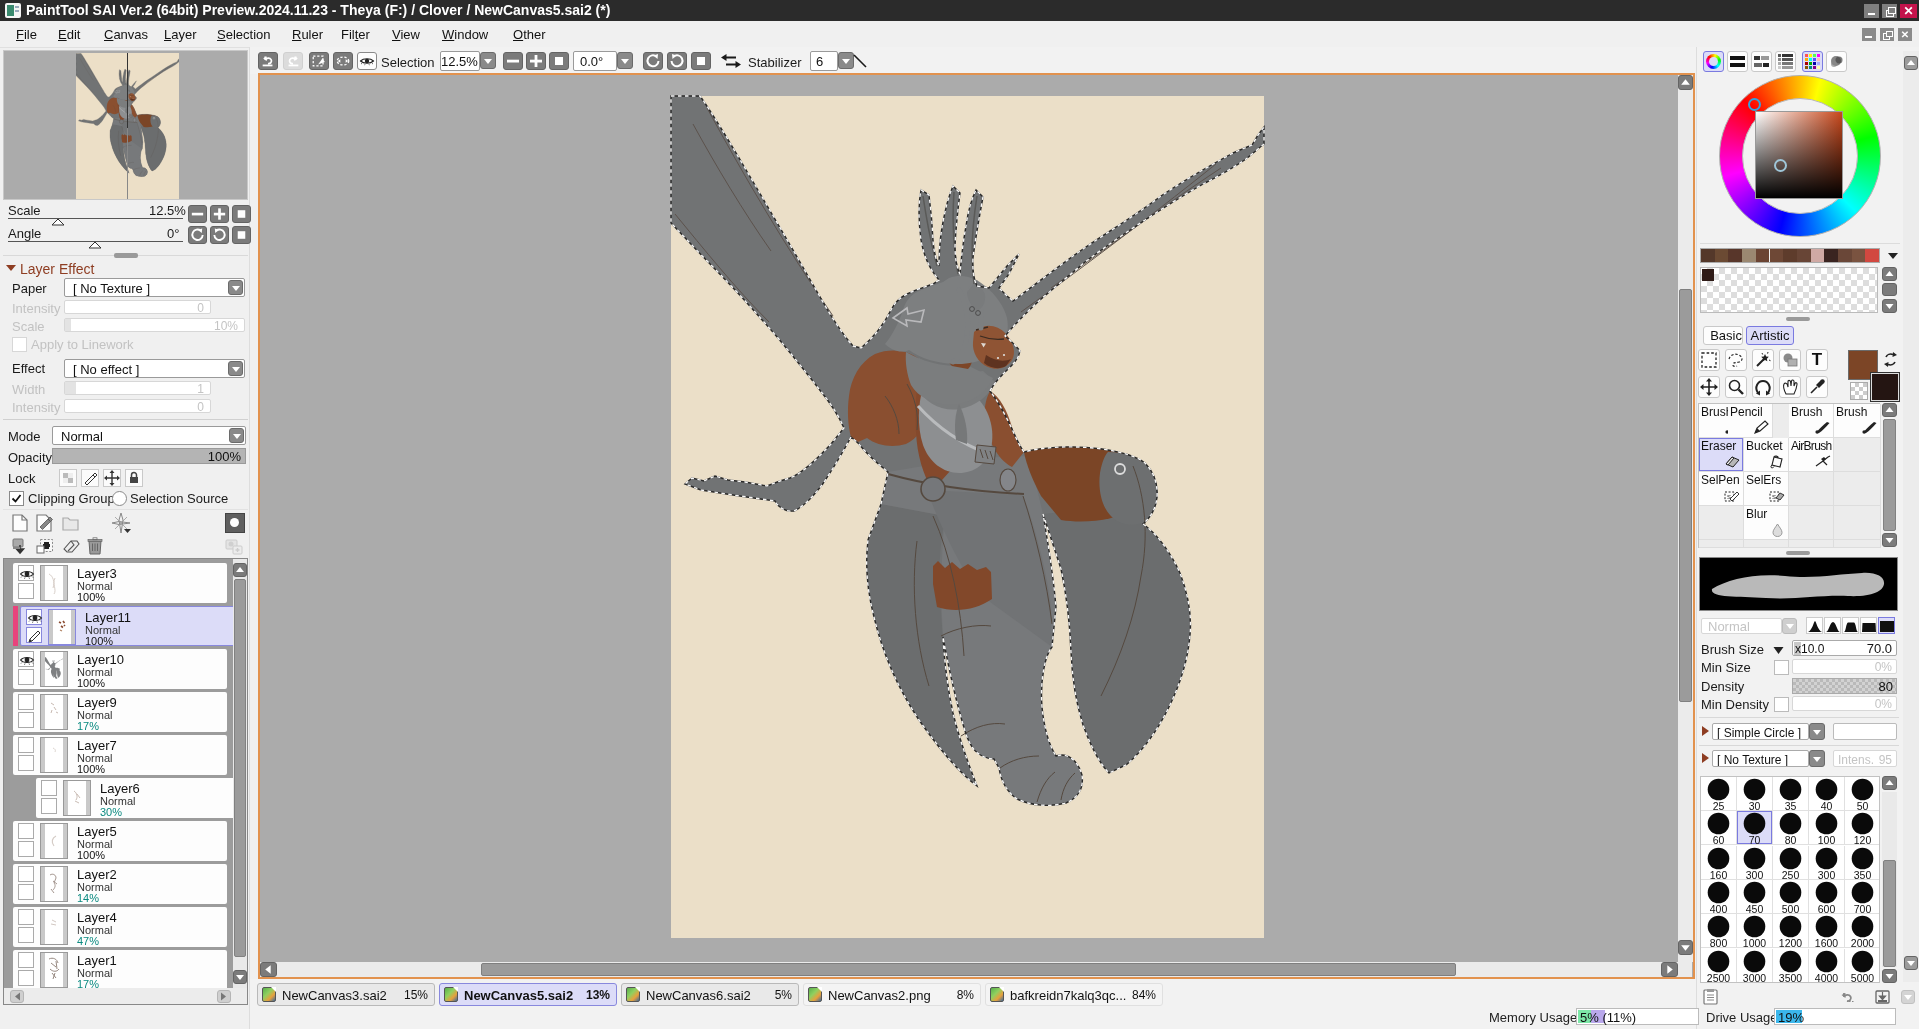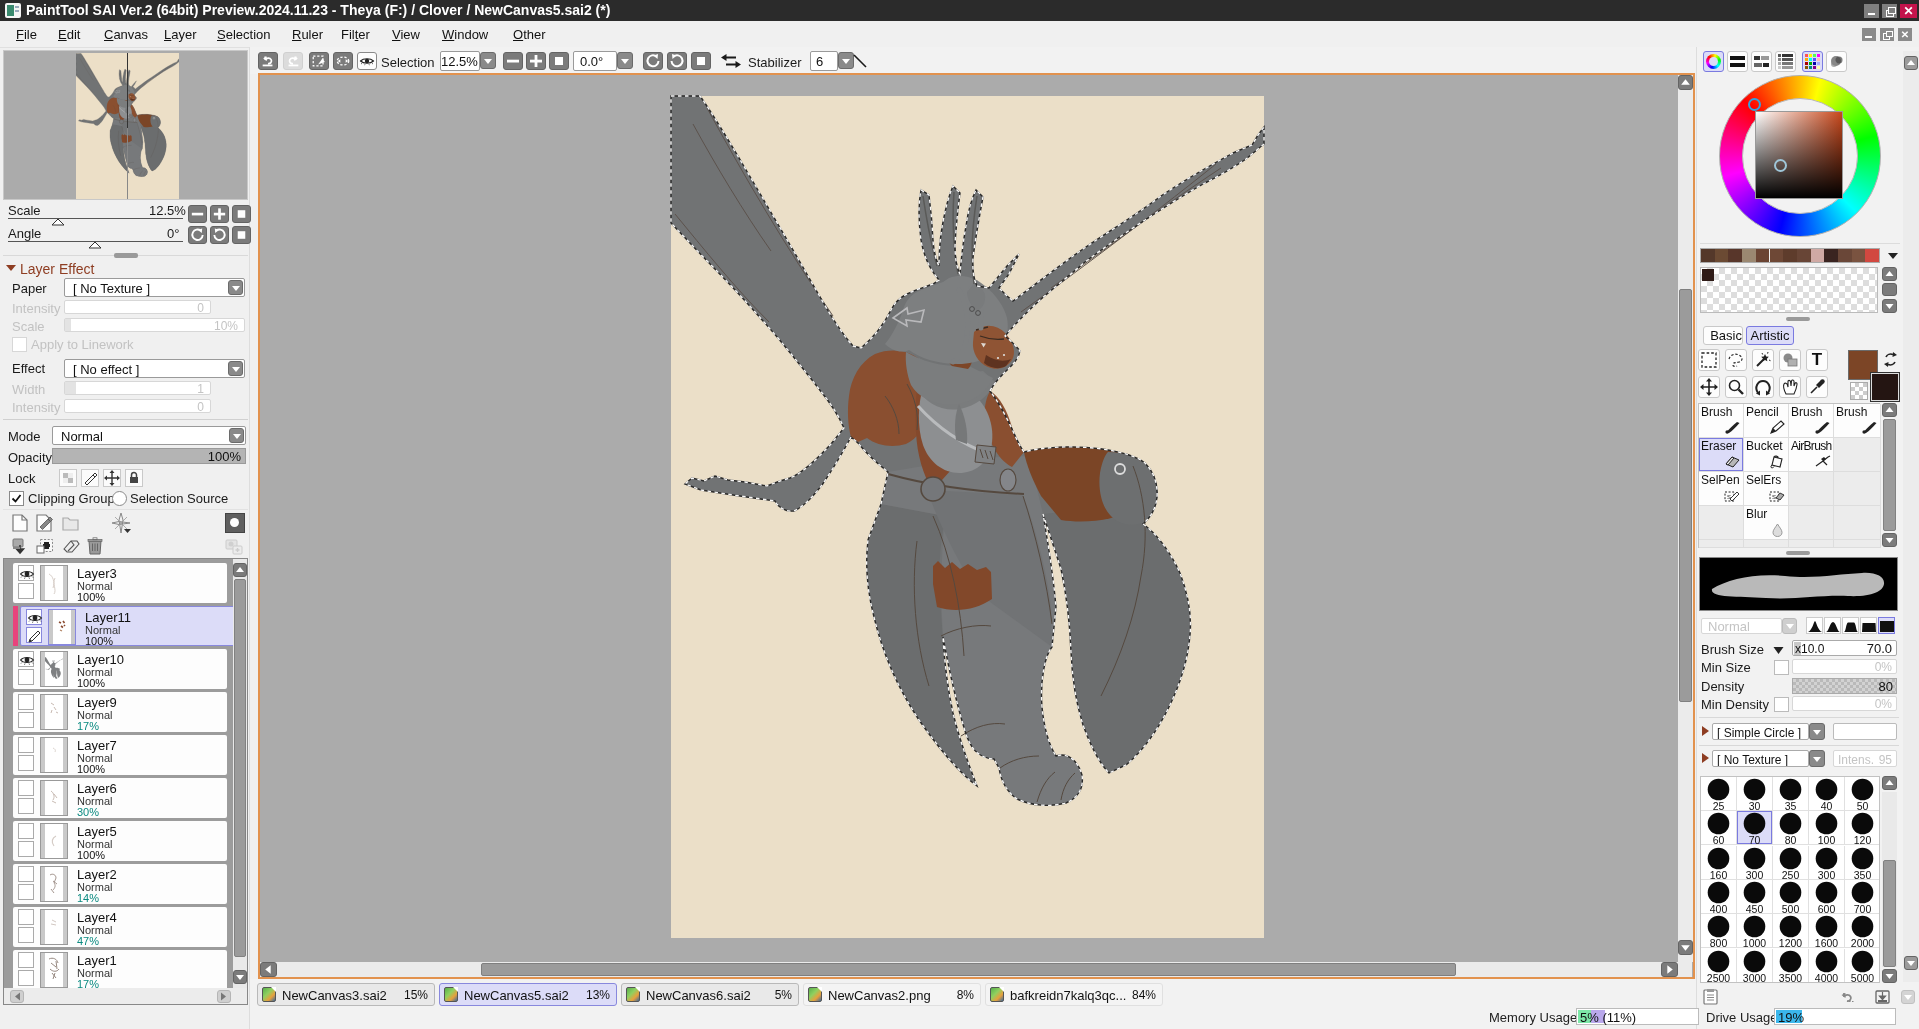"Pencil" div.tcell { left: 45px -> 29px }
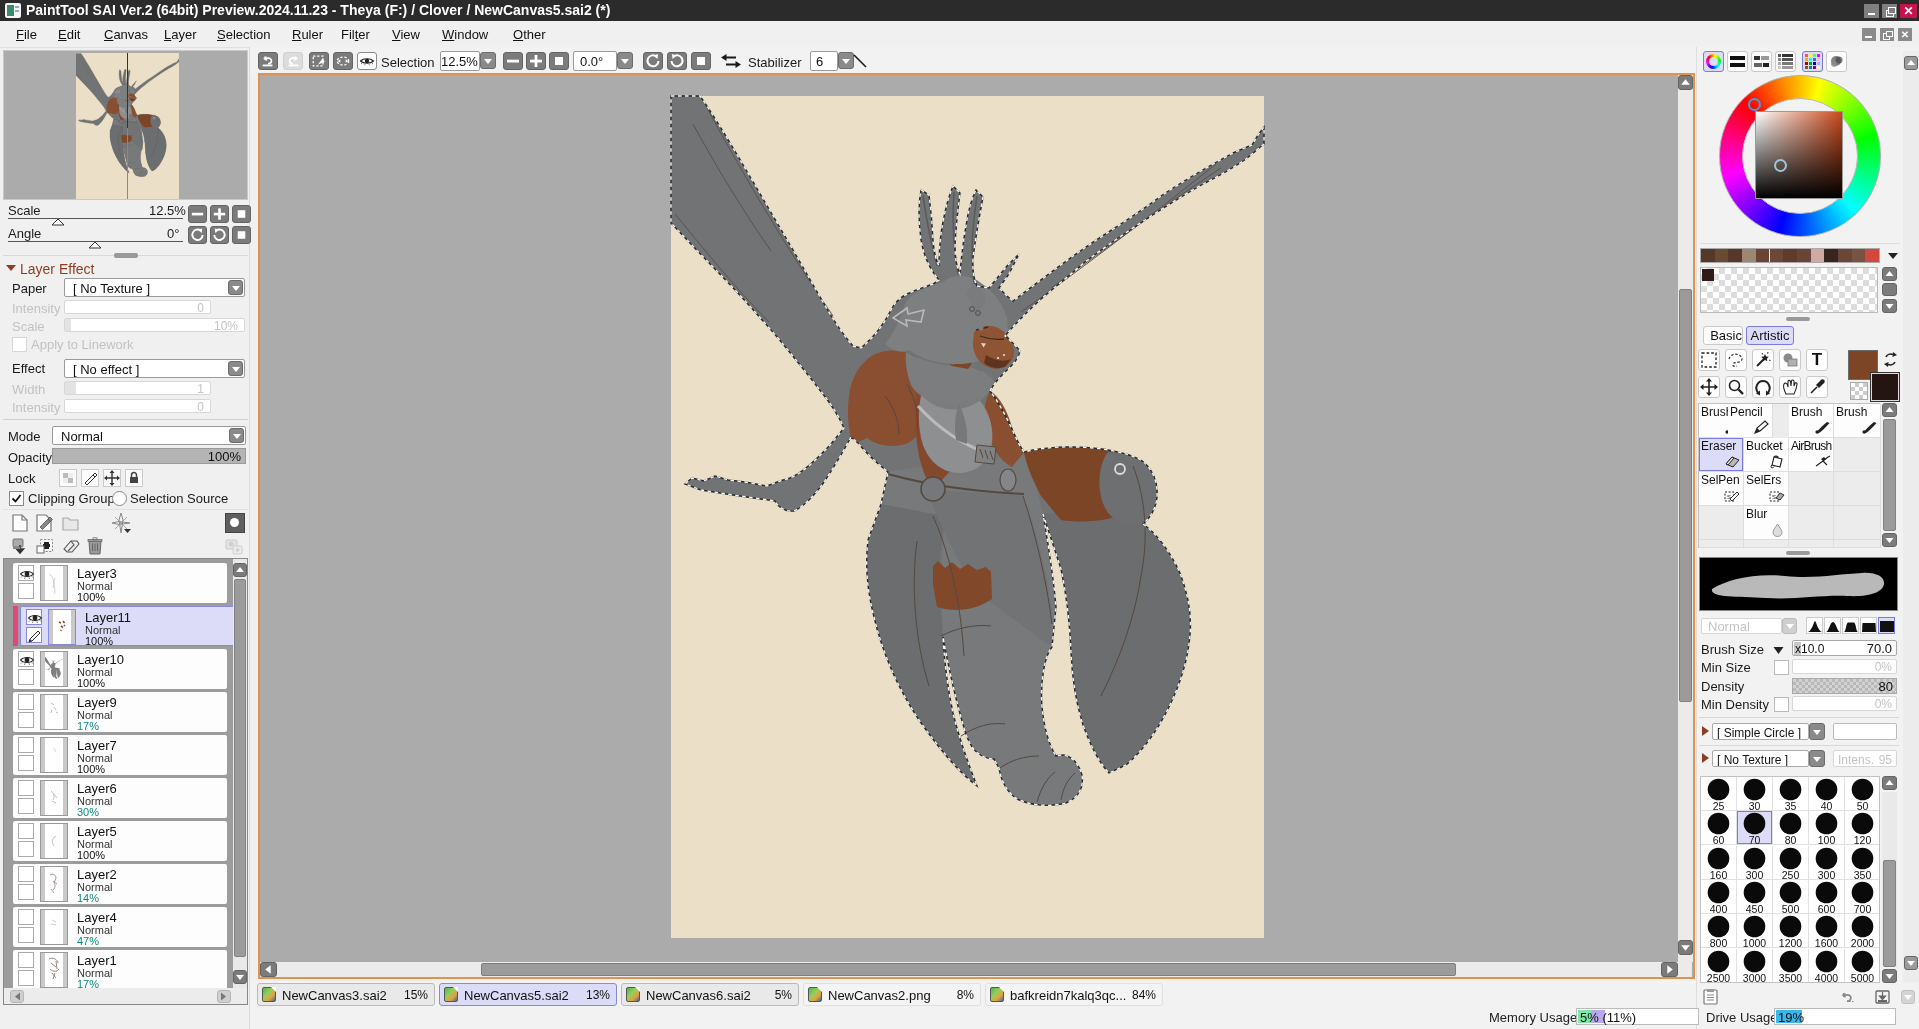"Layer6" div.lrow { margin-left: none -> 23px }
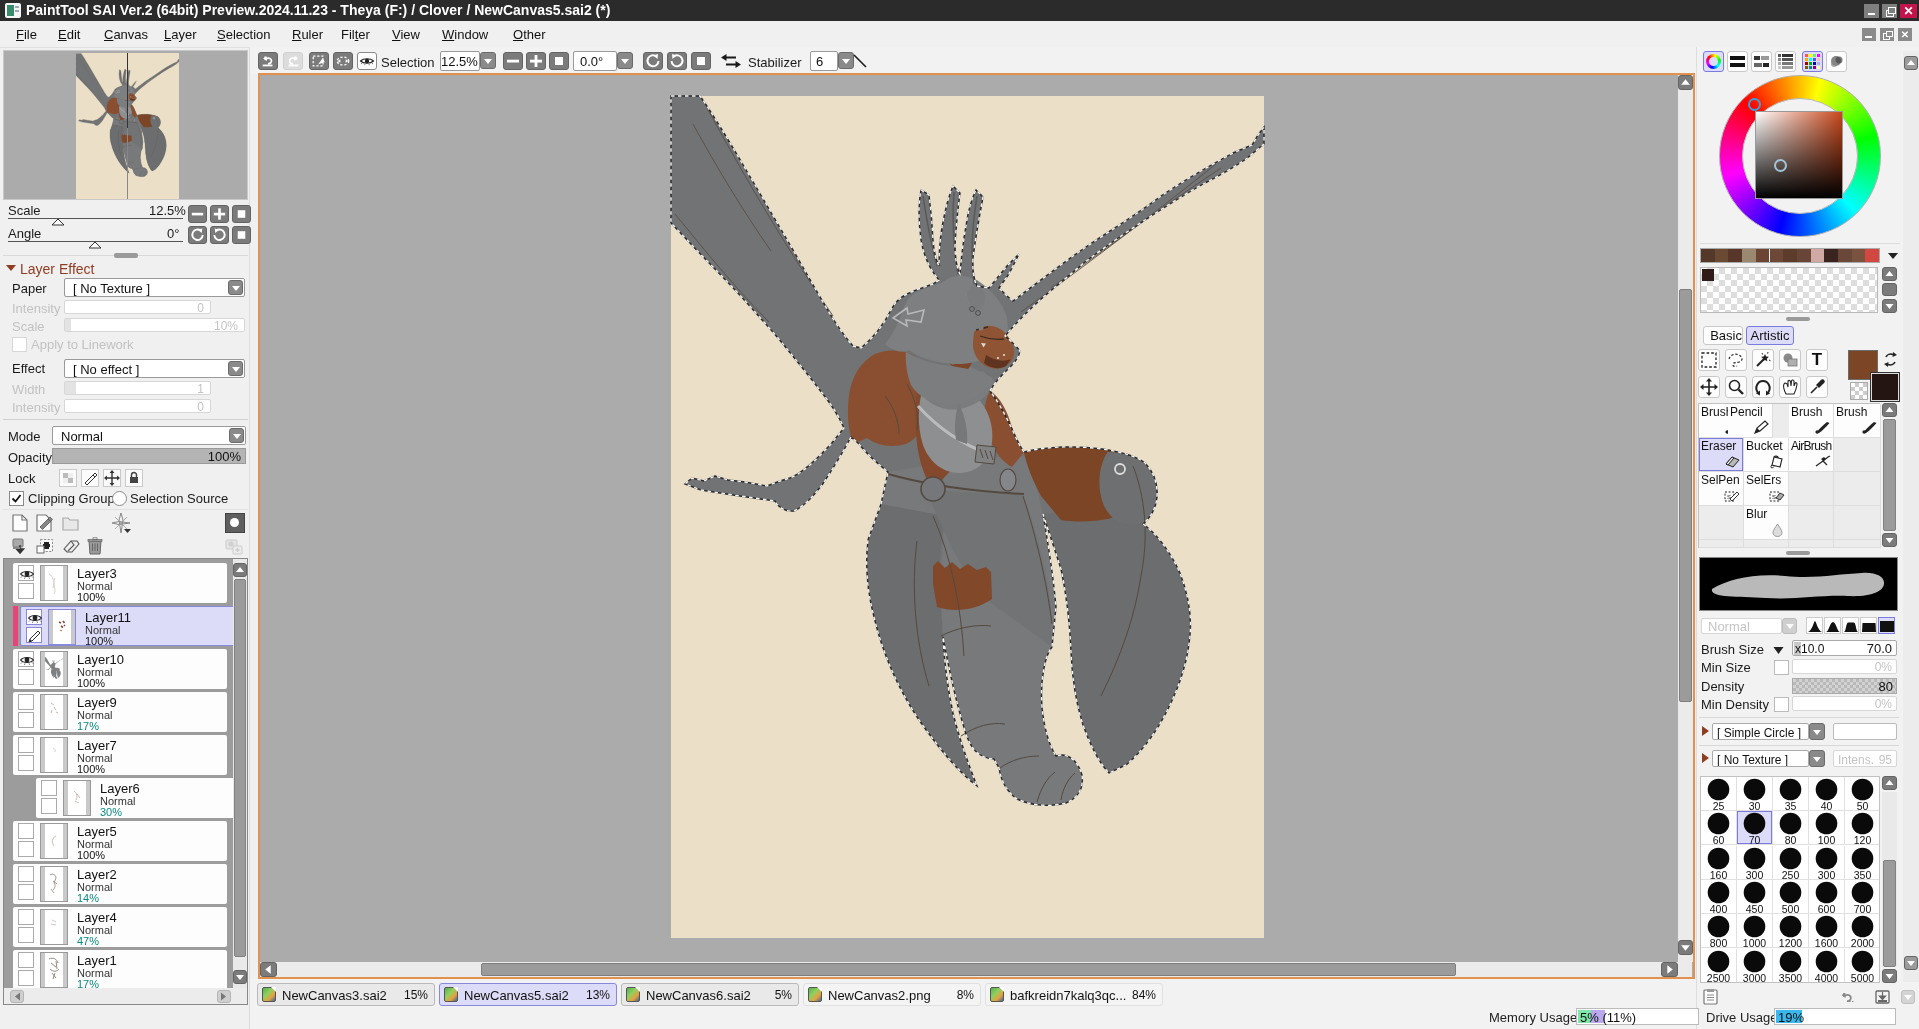"NewCanvas5.sai2" .tab.seltab { font-weight: none -> bold }
